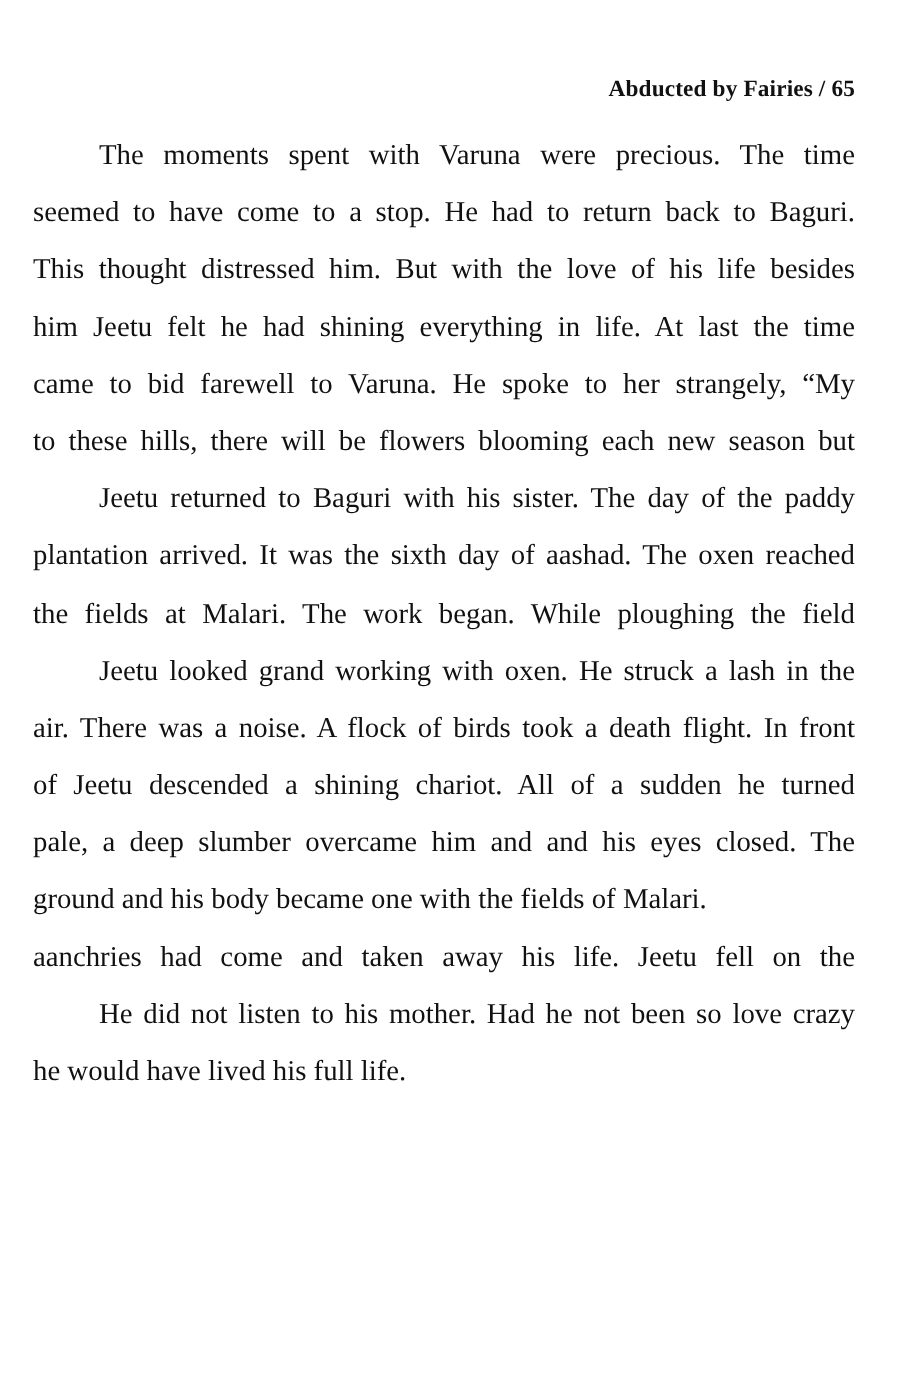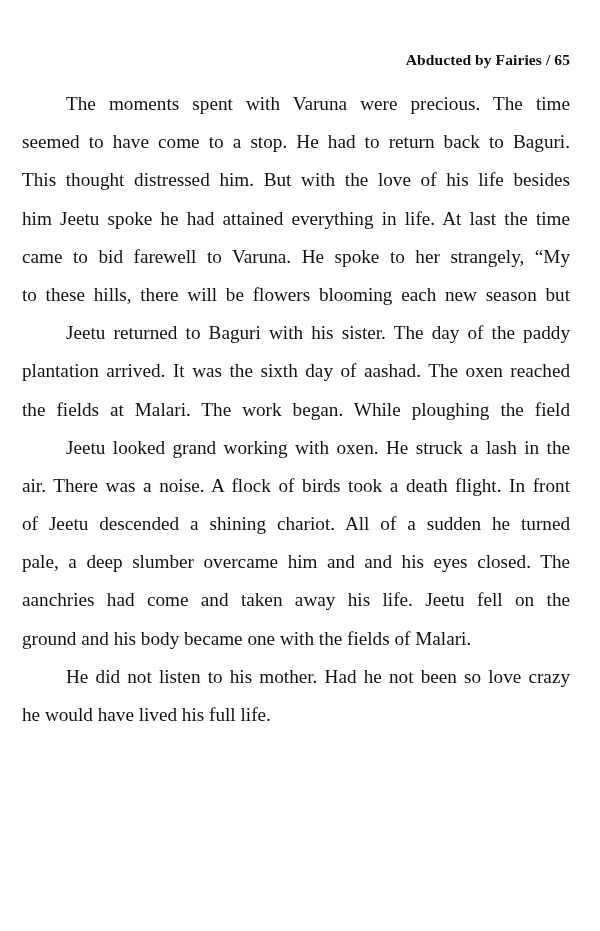"him Jeetu spoke he had" span { text: spoke he had attained -> felt he had shining }
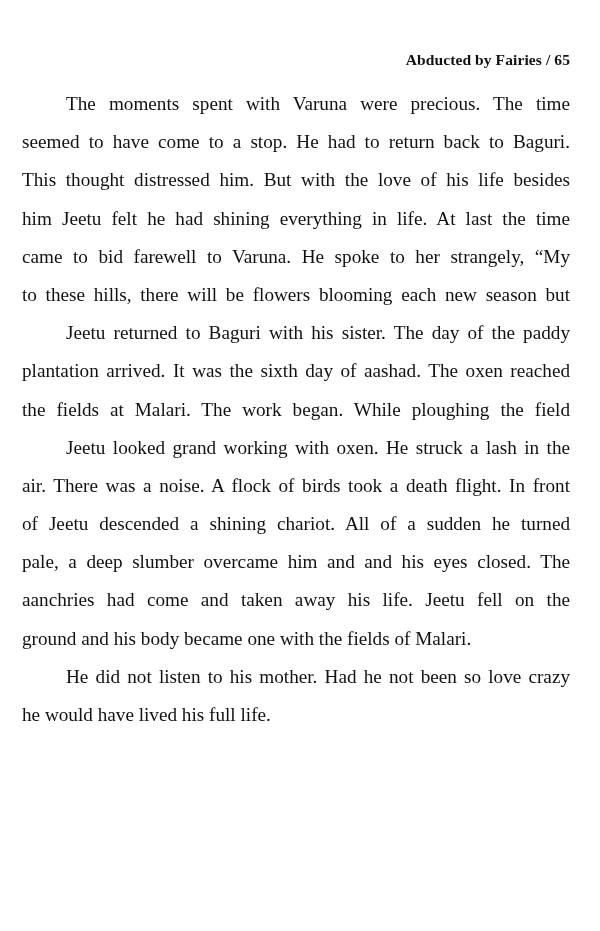"aanchries had come and taken" span.line { order: before "ground and his body became" -> after "ground and his body became" }
